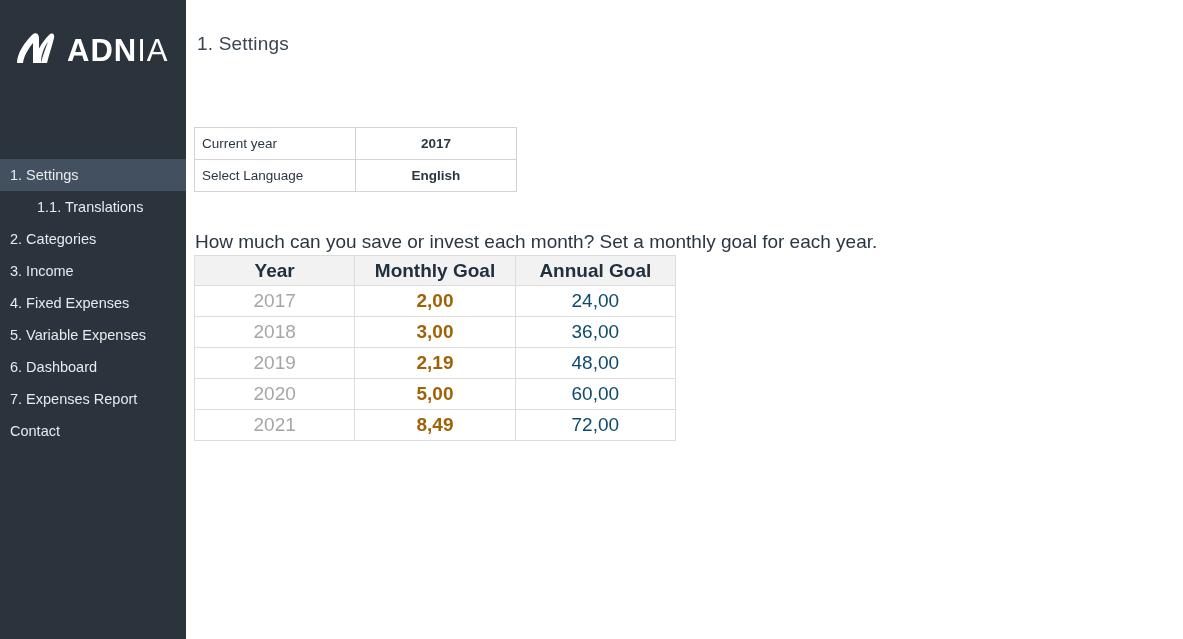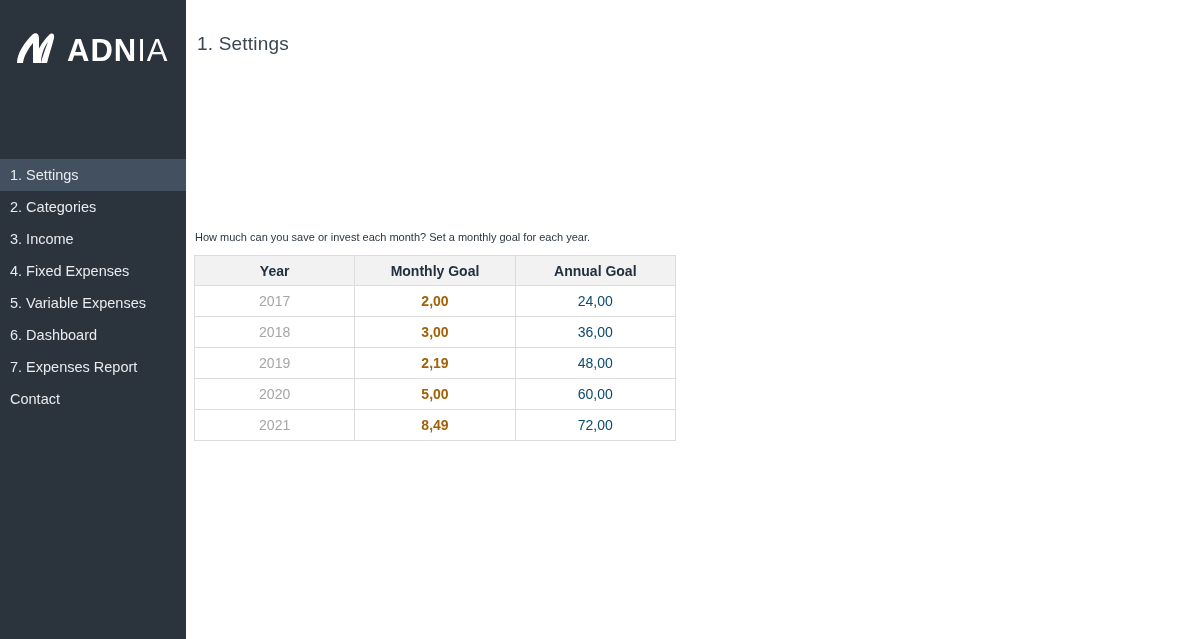"Current year" table.settings-table { html: none -> <table> <tbody> <tr> <td>Current year</td> <td>2017</td> </tr> <tr> <td>Select Language</td> <td>English</td> </tr> </tbody> </table> }
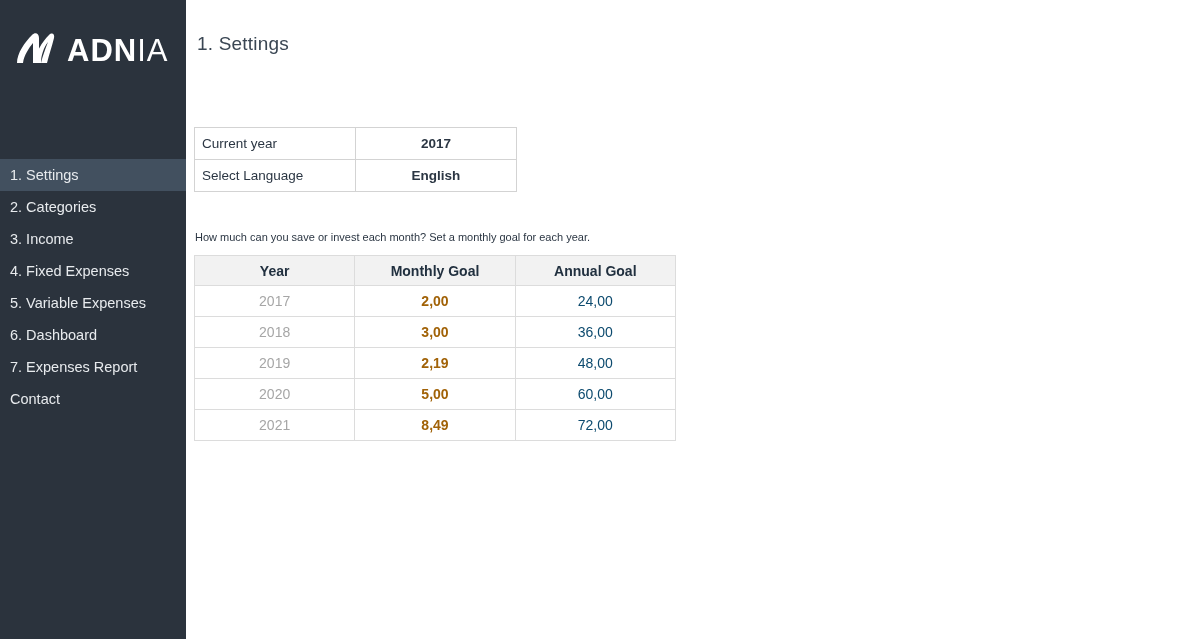"1.1. Translations" a.nav-item { html: none -> <a>1.1. Translations</a> }
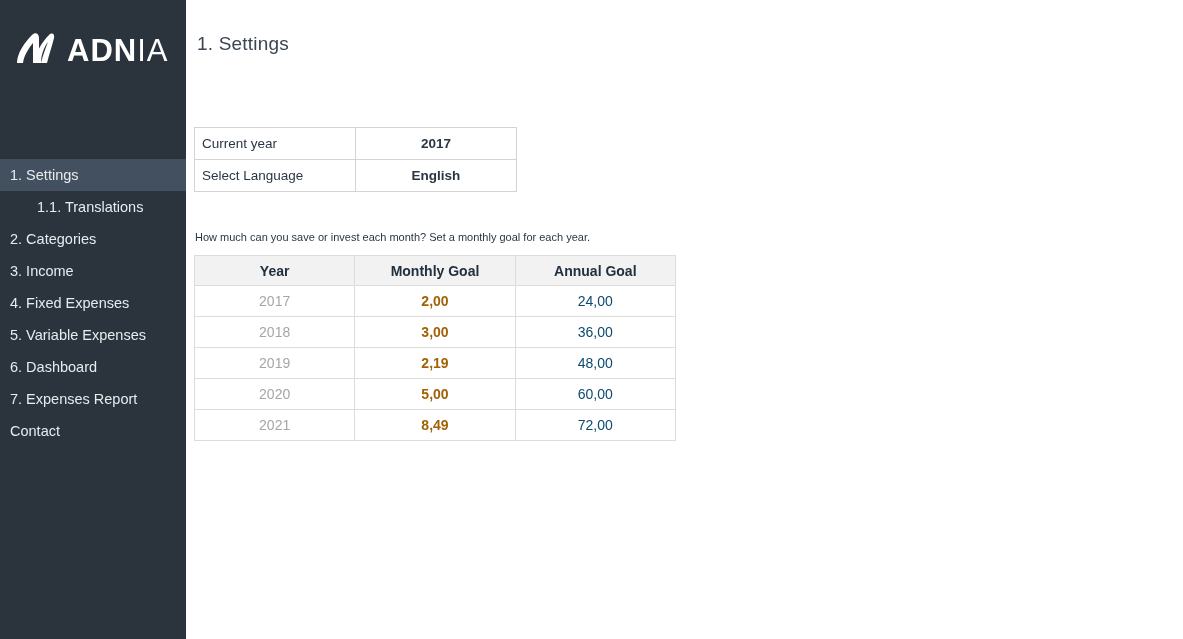"How much can you save" .goals-desc { font-size: 11px -> 19px }
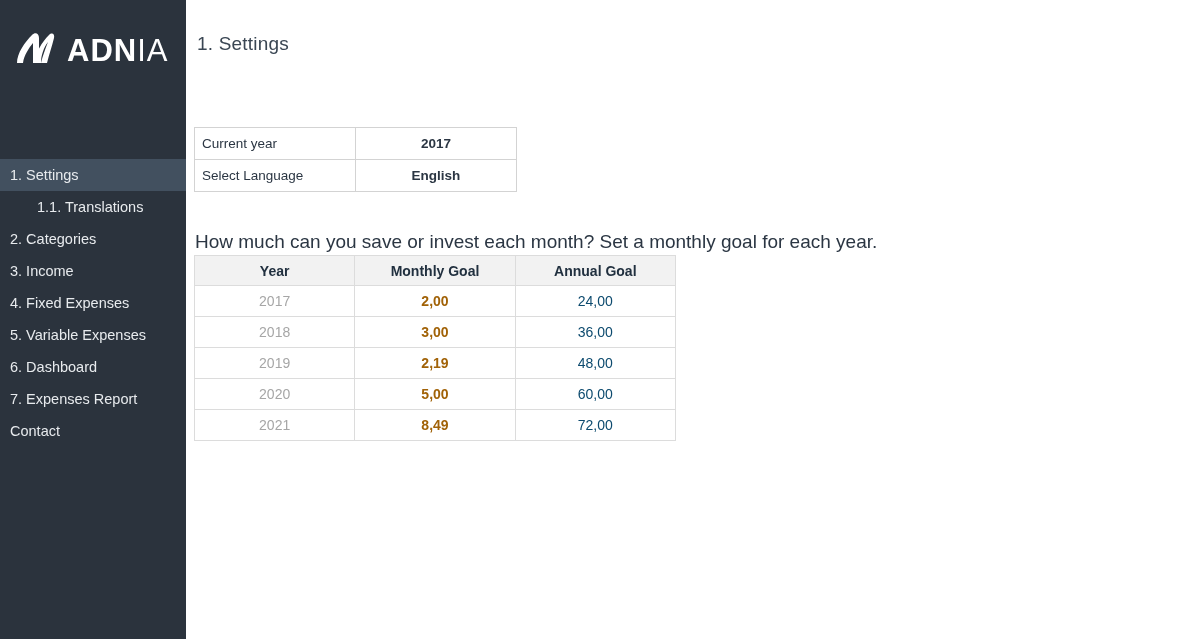"Year" .goals-table th, .goals-table td { font-size: 14px -> 19px }
